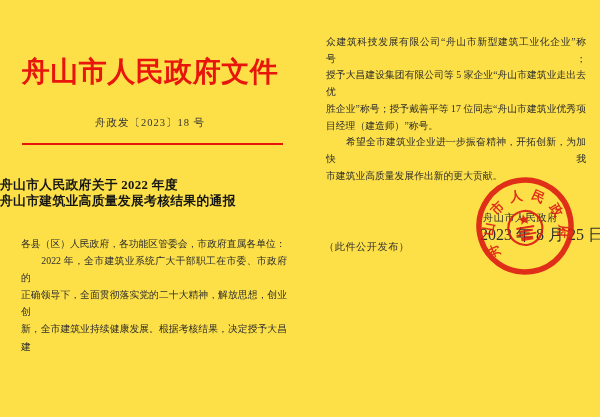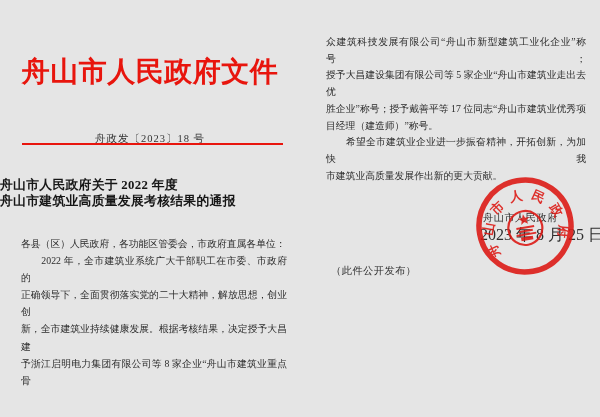"众建筑科技发展有限公司“舟山市新型建筑工业化企业”称号；" .page { background: #e5e5e5 -> #fde047 }
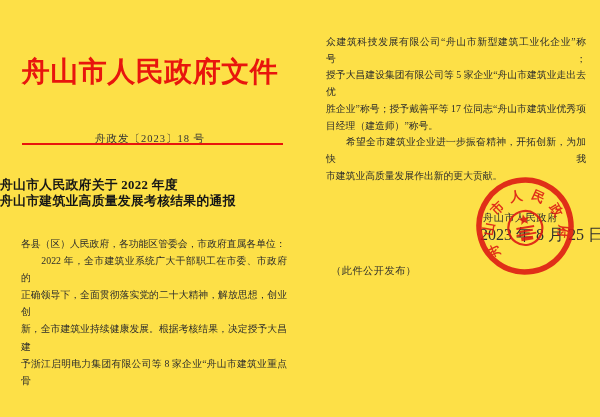"舟政发〔2023〕18 号" .doc-number { top: 132px -> 116px }
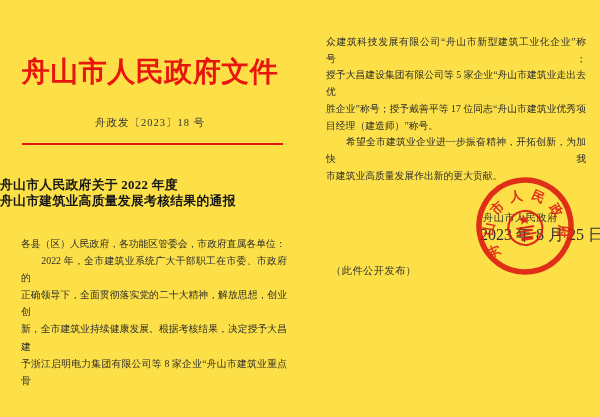"（此件公开发布）" .release-note { left: 31px -> 24px; margin-top: 24px -> none }
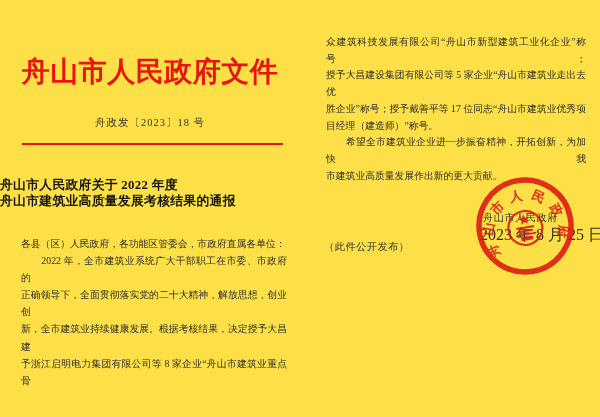"予浙江启明电力集团有限公司等 8 家企业“舟山市建筑业重点骨" div.tline { html: <div>予浙江启明电力集团有限公司等 8 家企业“舟山市建筑业重点骨</div> -> none }
